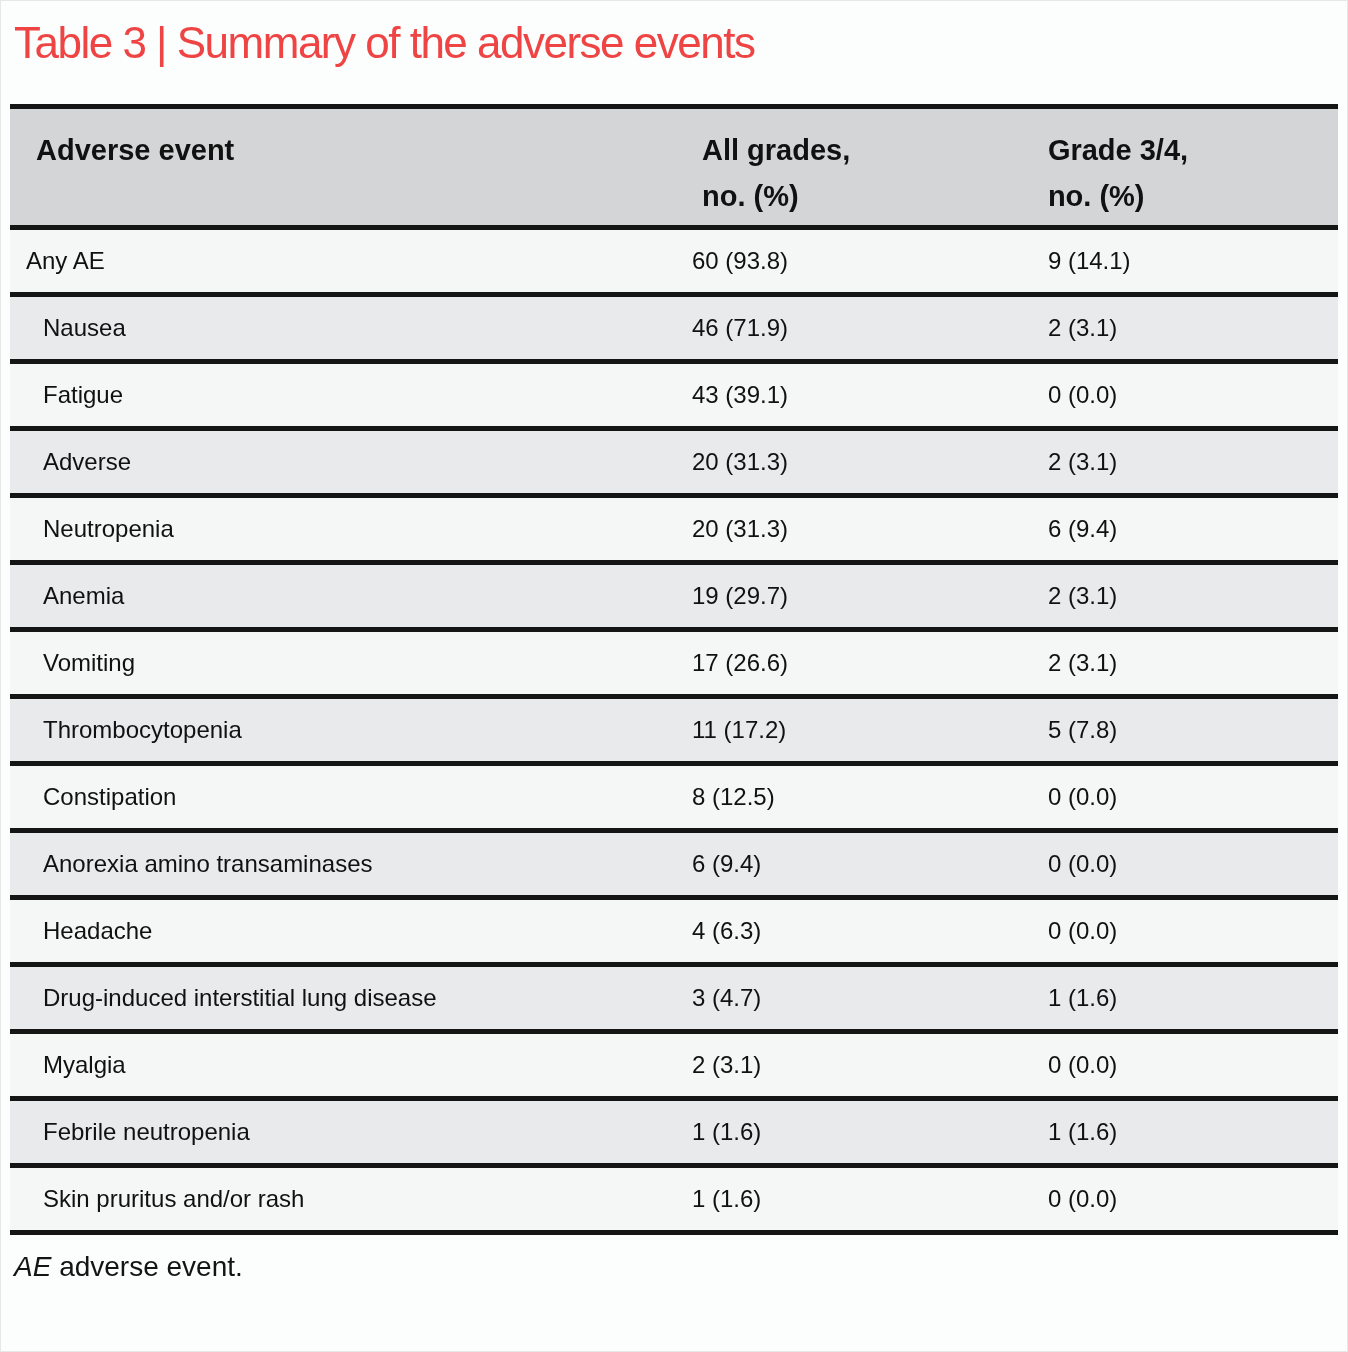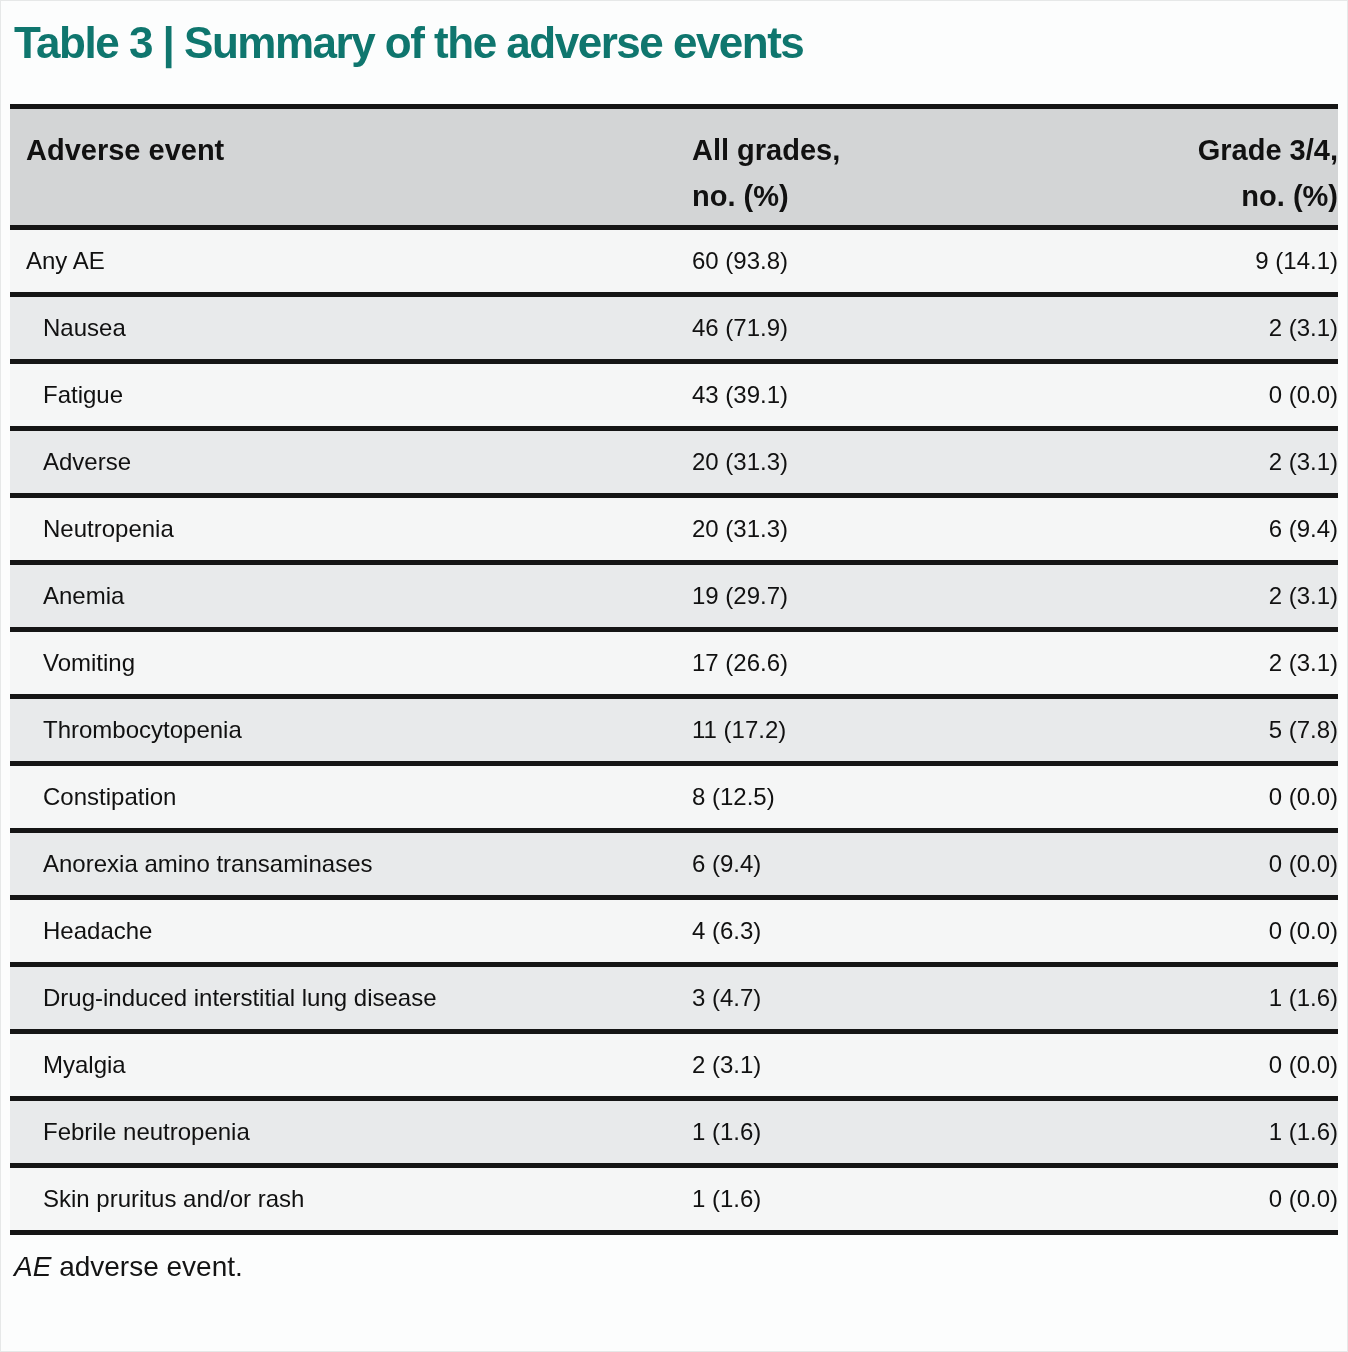"Table 3 | Summary of" .table-title { color: #0f766e -> #ef4444; font-weight: 700 -> 400 }
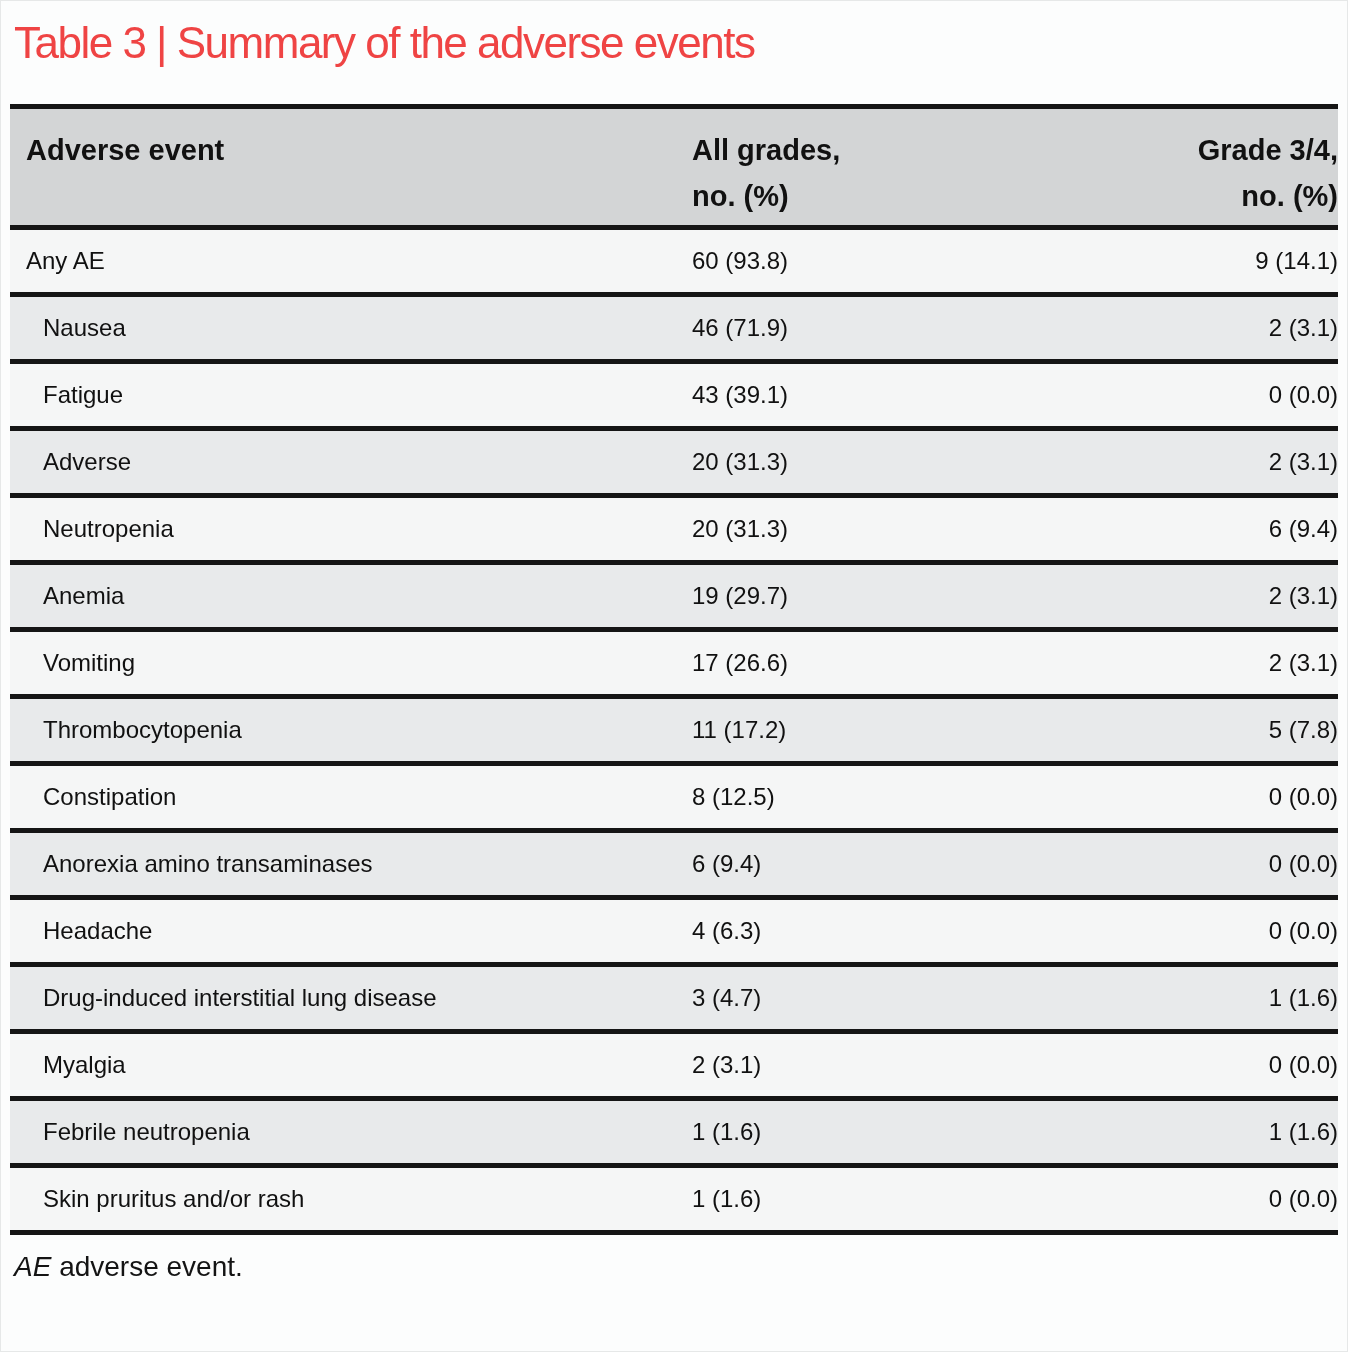"Adverse event" th { padding: 18px 0 0 16px -> 18px 0 0 26px }
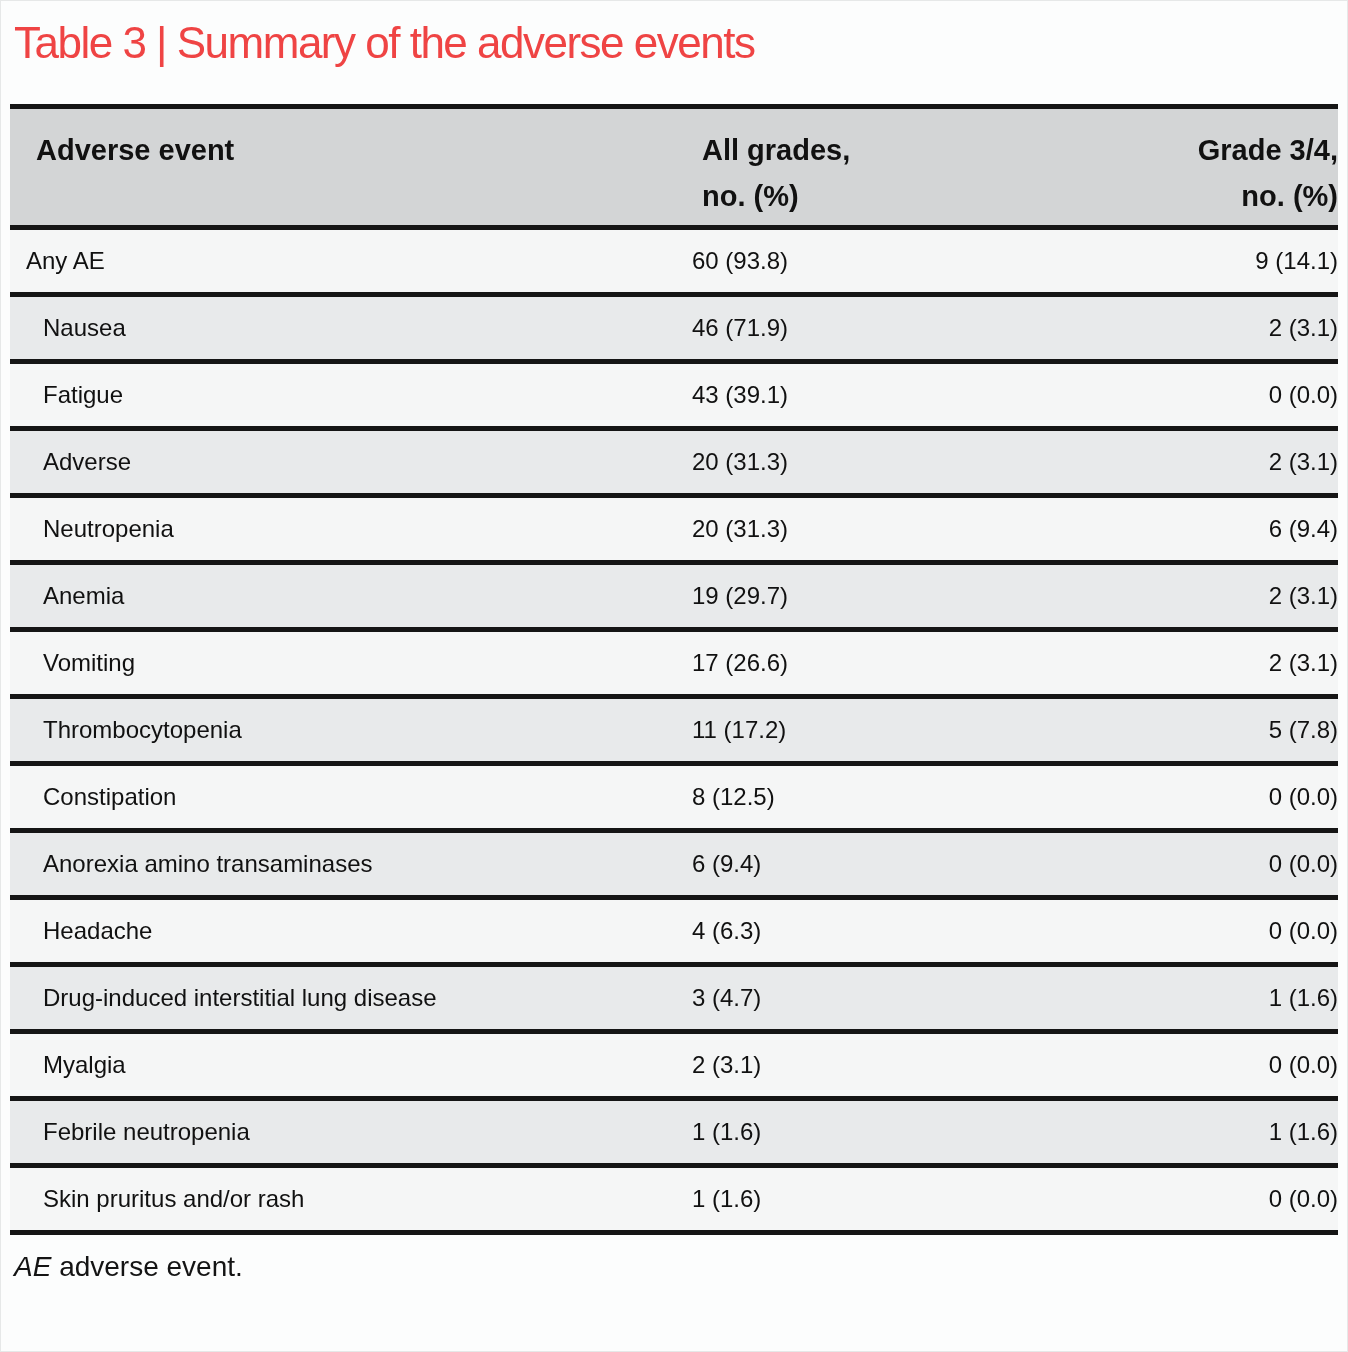"Grade 3/4," th:nth-child(3), td:nth-child(3) { text-align: right -> none }
